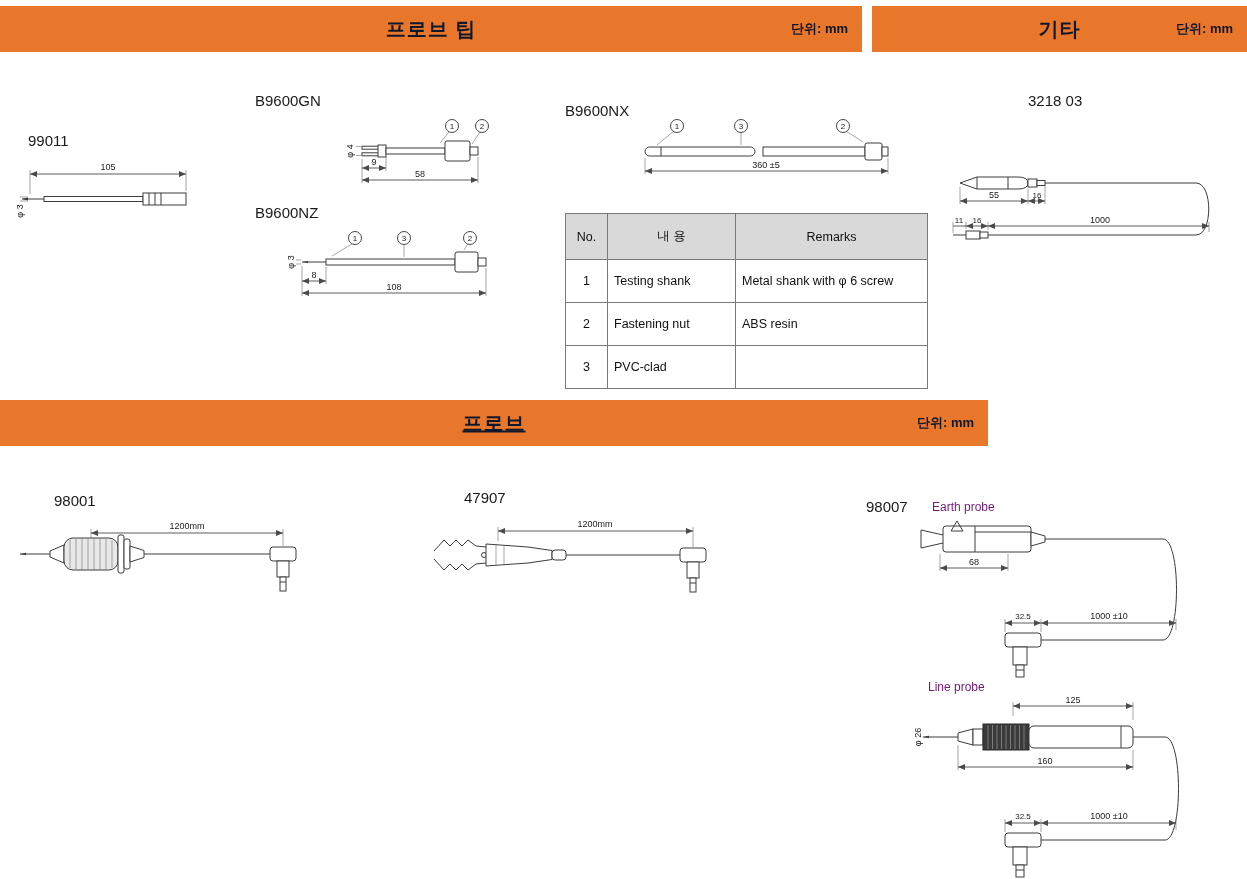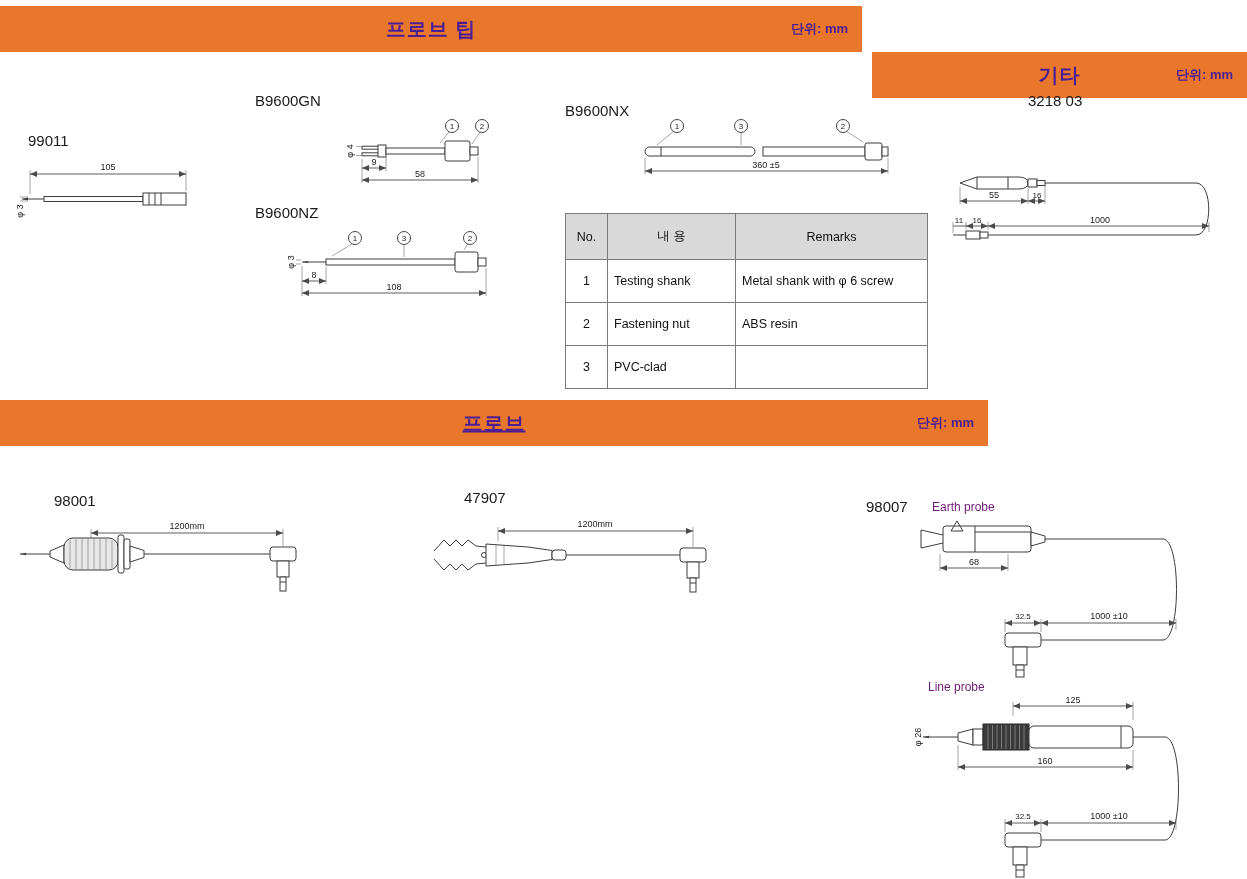"프로브 팁" .bar { color: #4c1d95 -> #0f172a }
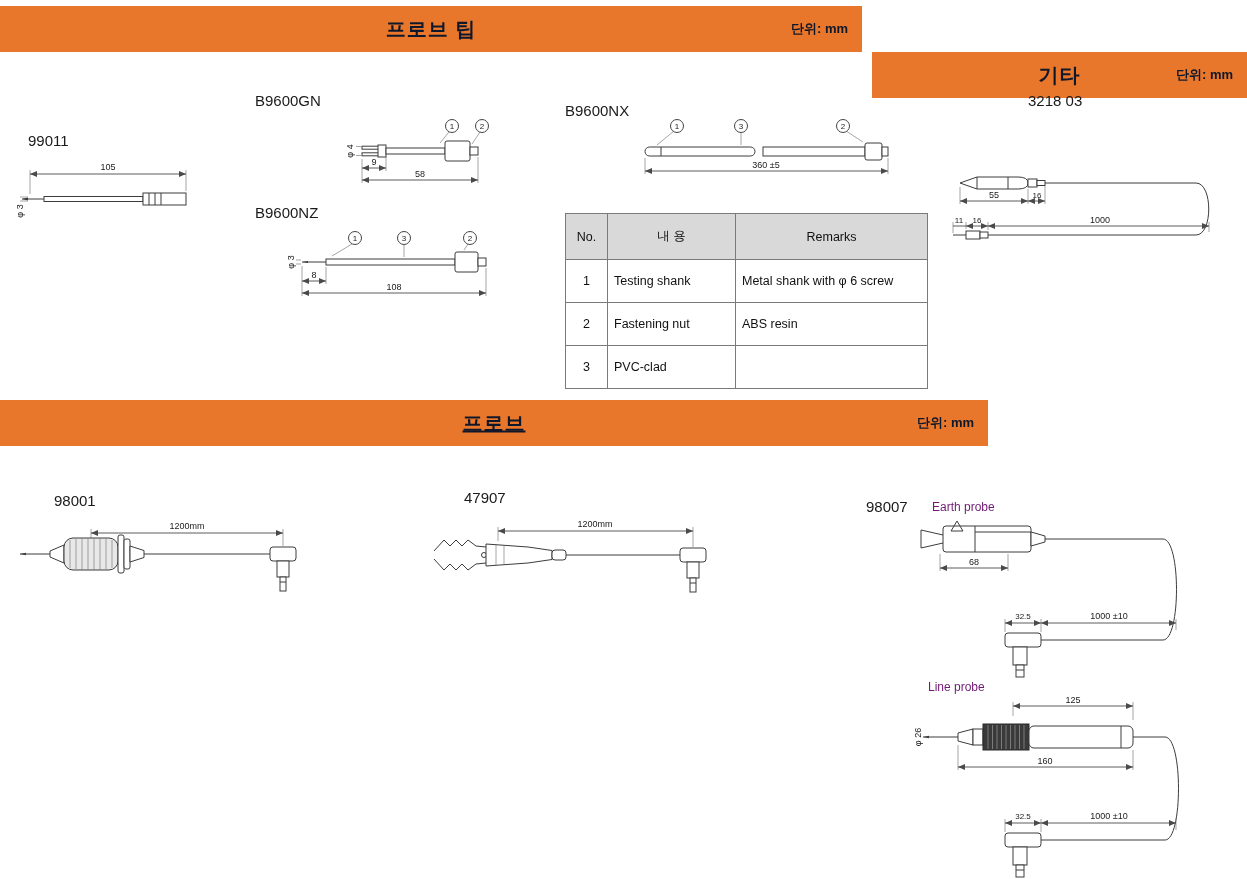"기타" div.bar { margin-top: 46px -> none }
